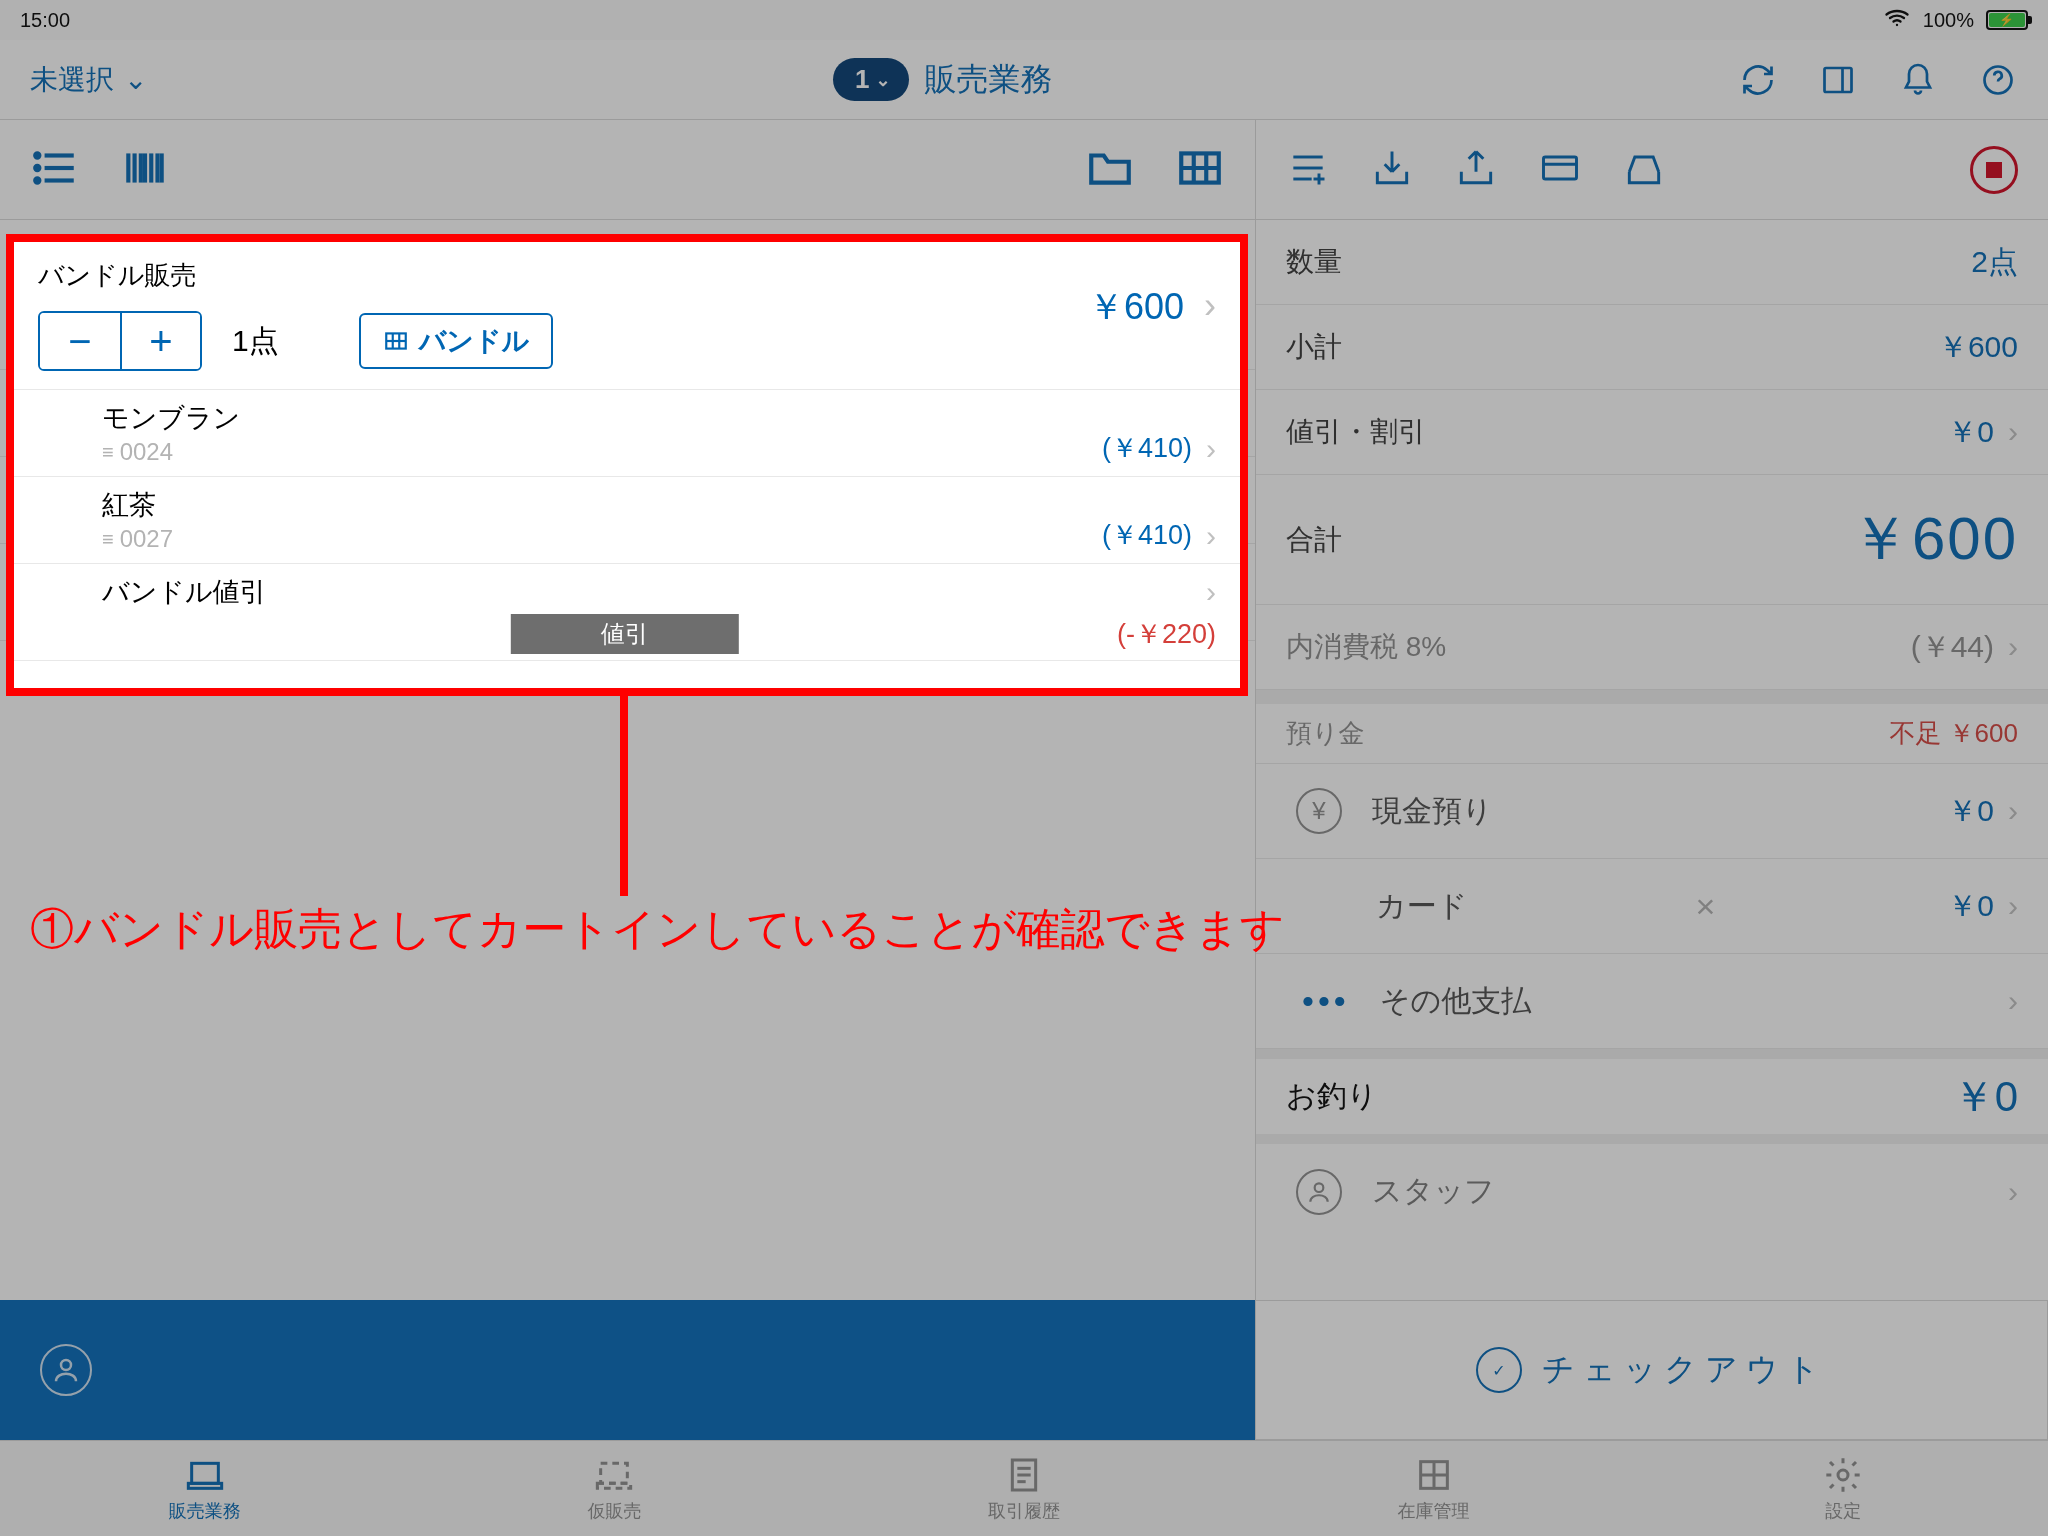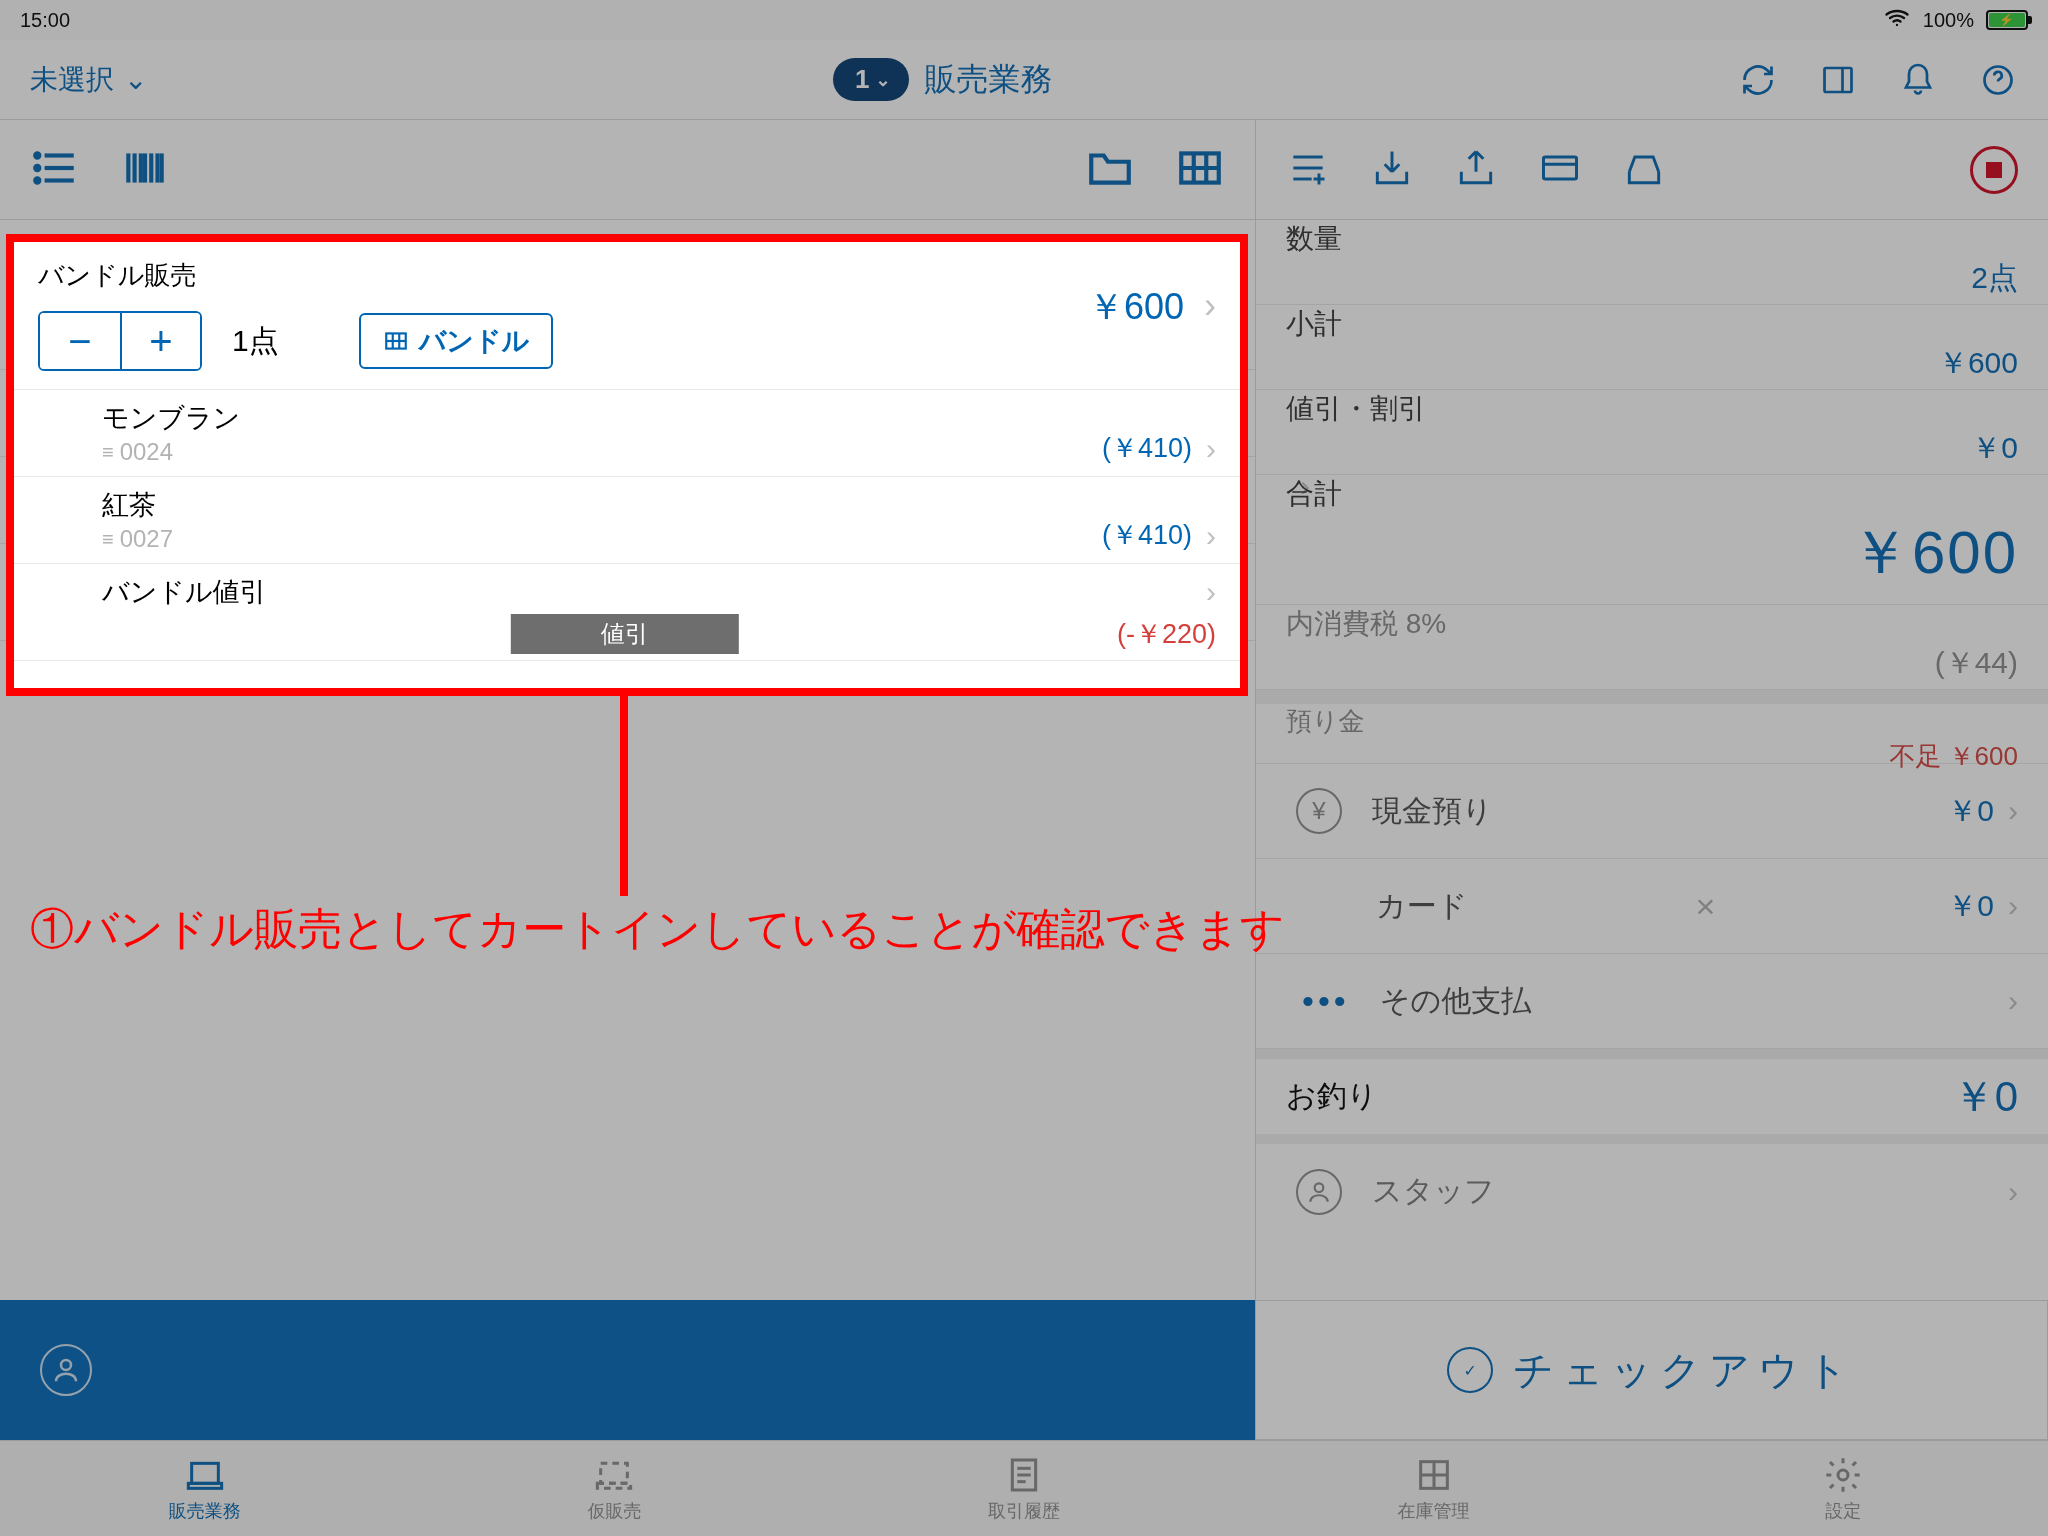"数量" .summary-row { align-items: none -> center; flex-direction: column -> none }
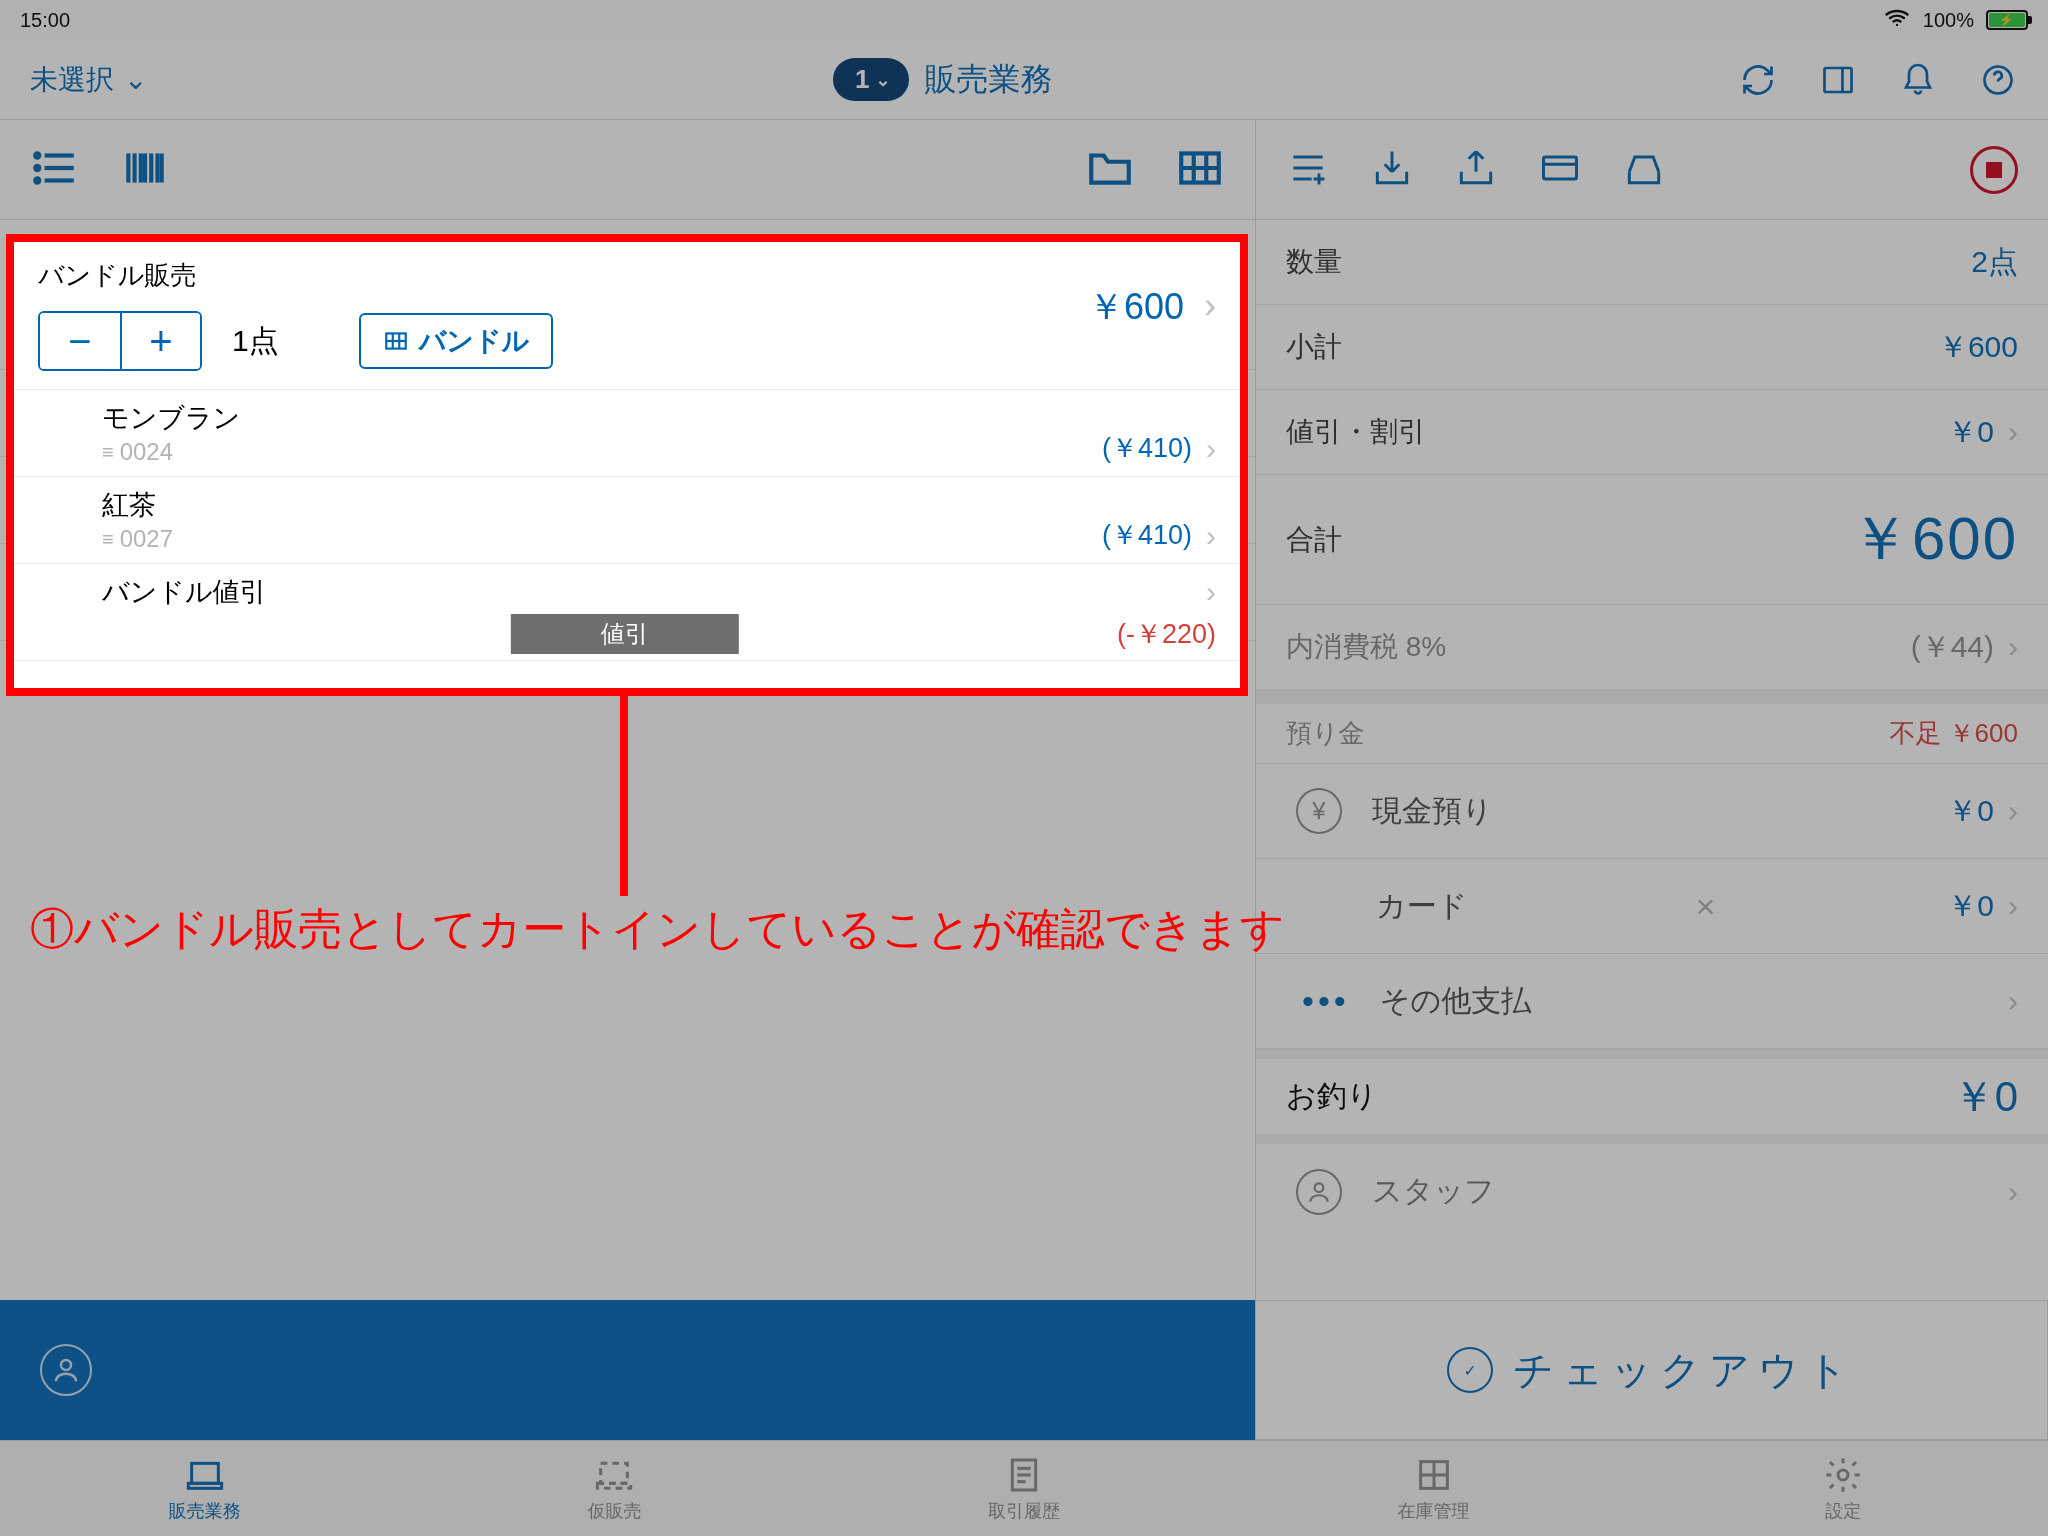"チェックアウト" .co-right .txt { font-size: 40px -> 32px }
